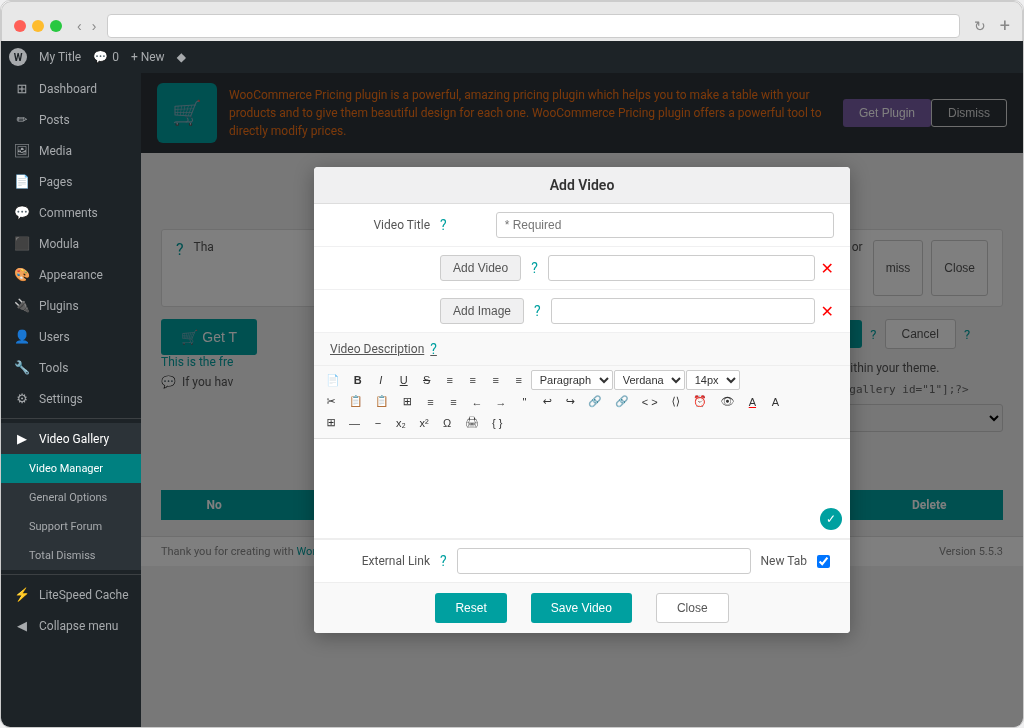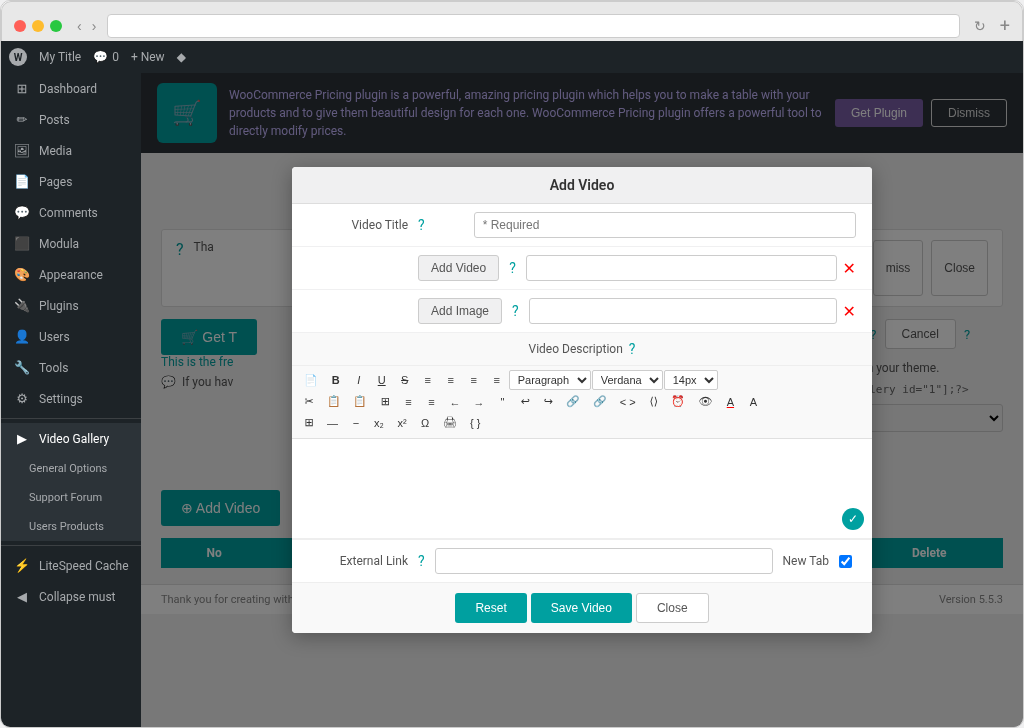"WooCommerce Pricing plugin is a" .plugin-banner-text { color: #c4b5fd -> #f97316 }
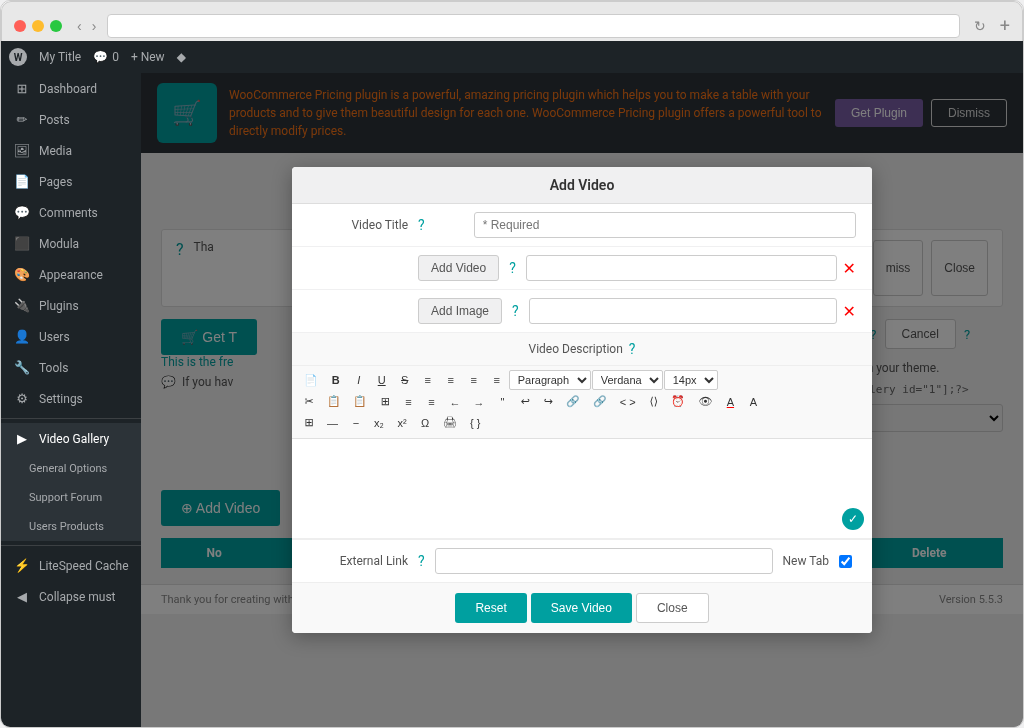"Get Plugin" .plugin-banner-actions { gap: 8px -> none }
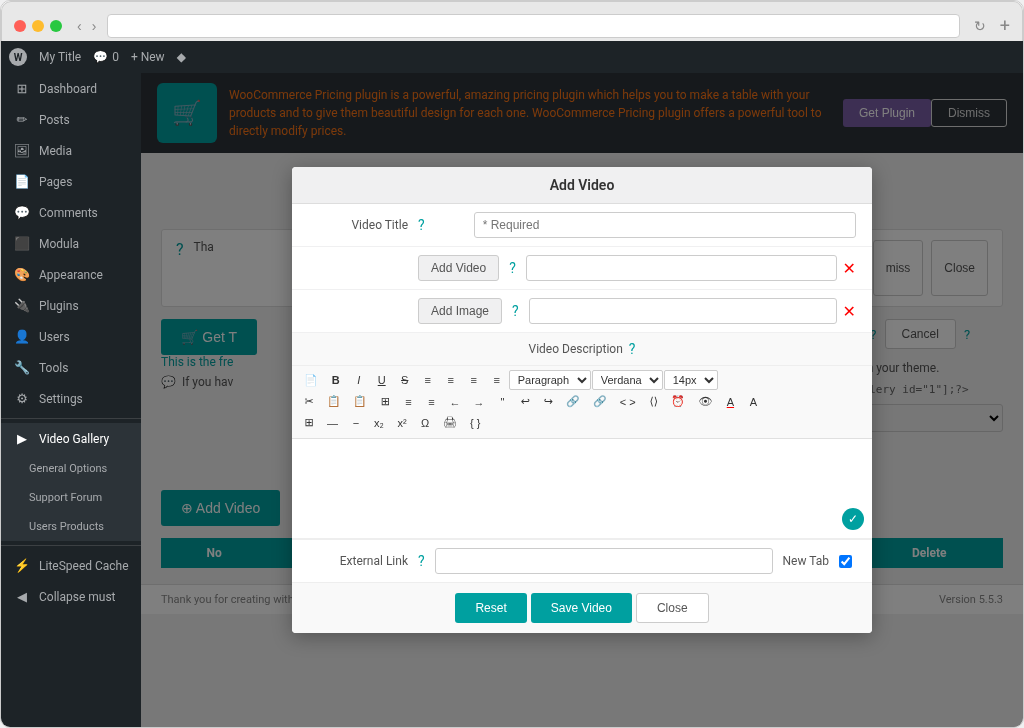"Add Video" .modal { width: 580px -> 536px }
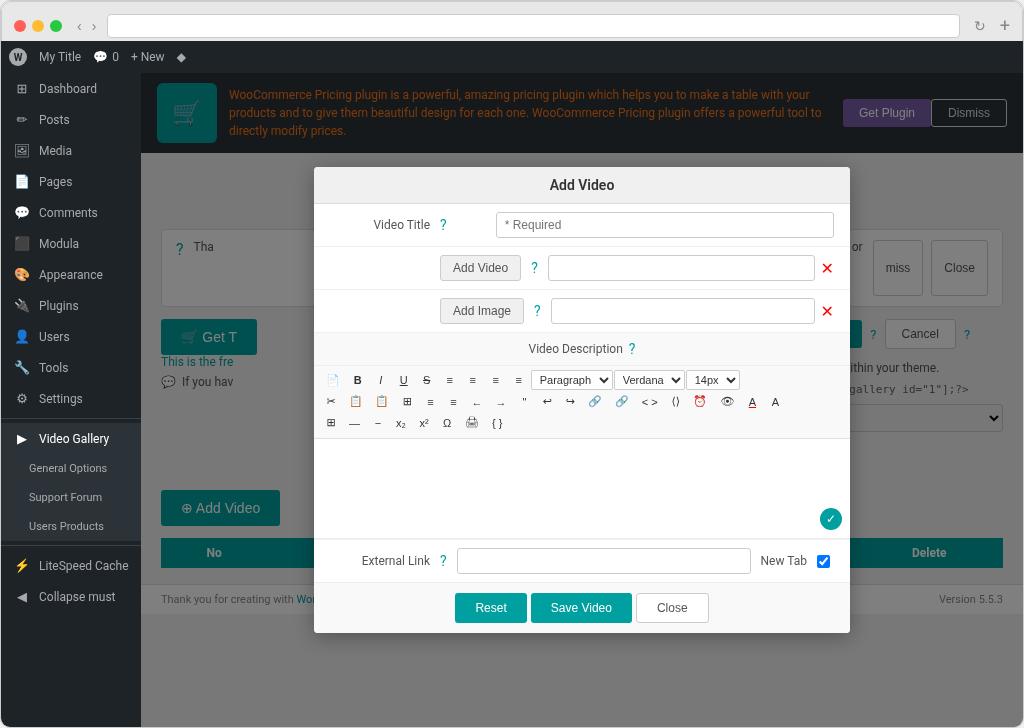"Video Description" .section-header { justify-content: center -> none; text-decoration: none -> underline }
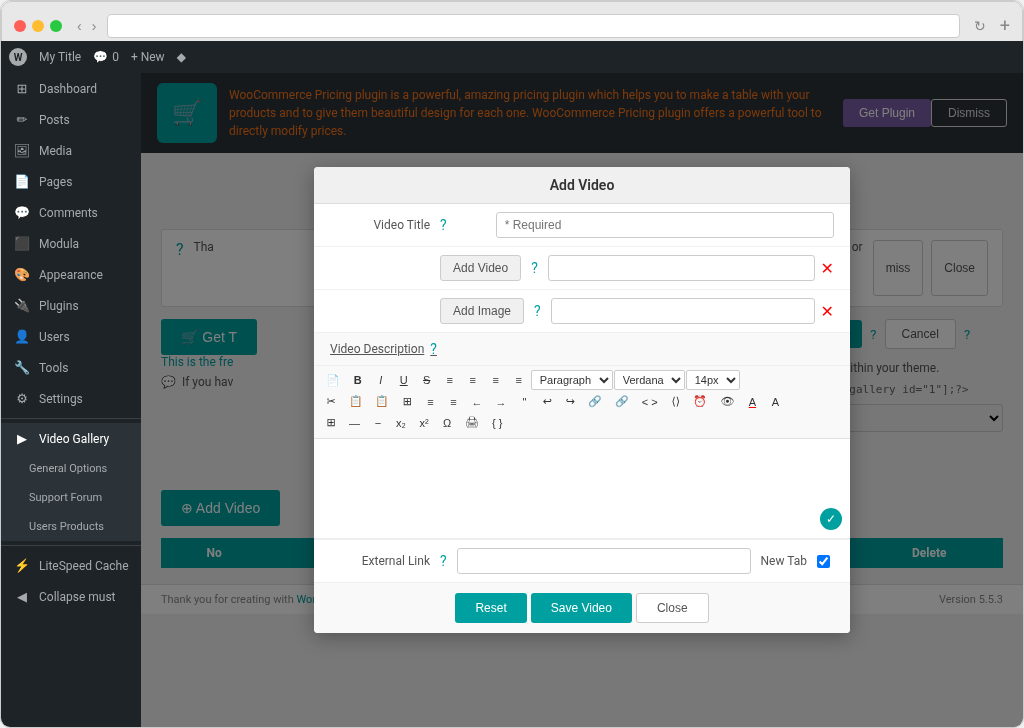"Video Manager" div.sidebar-item { html: none -> <div> <span>Video Manager</span> </div> }
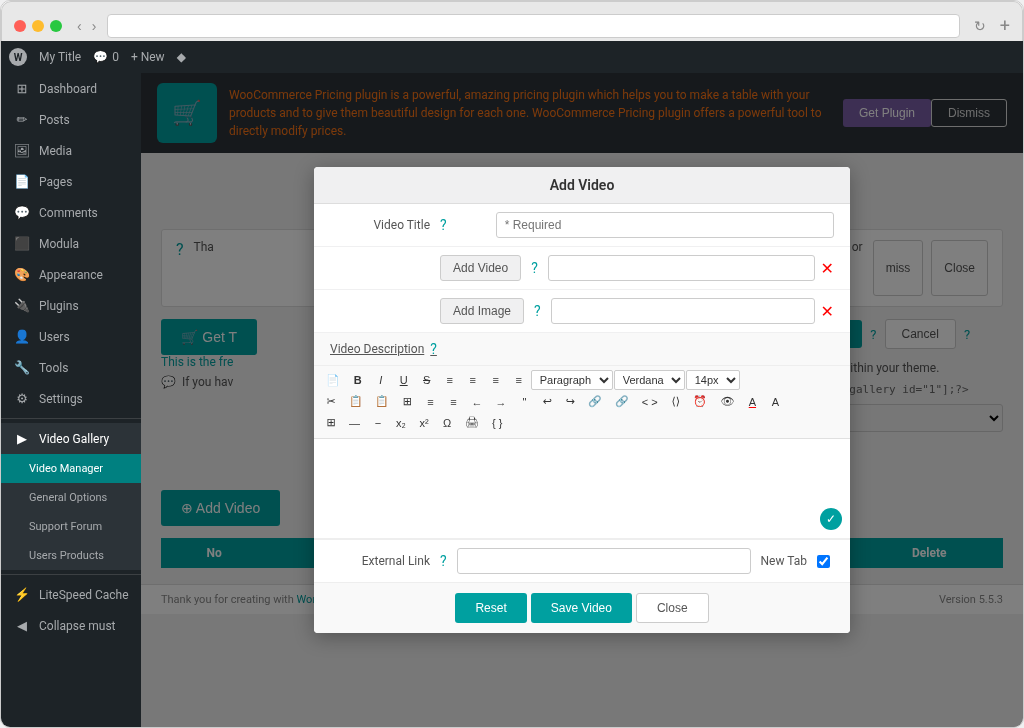"⊕ Add Video" button.add-video-btn { html: <button>⊕ Add Video</button> -> none }
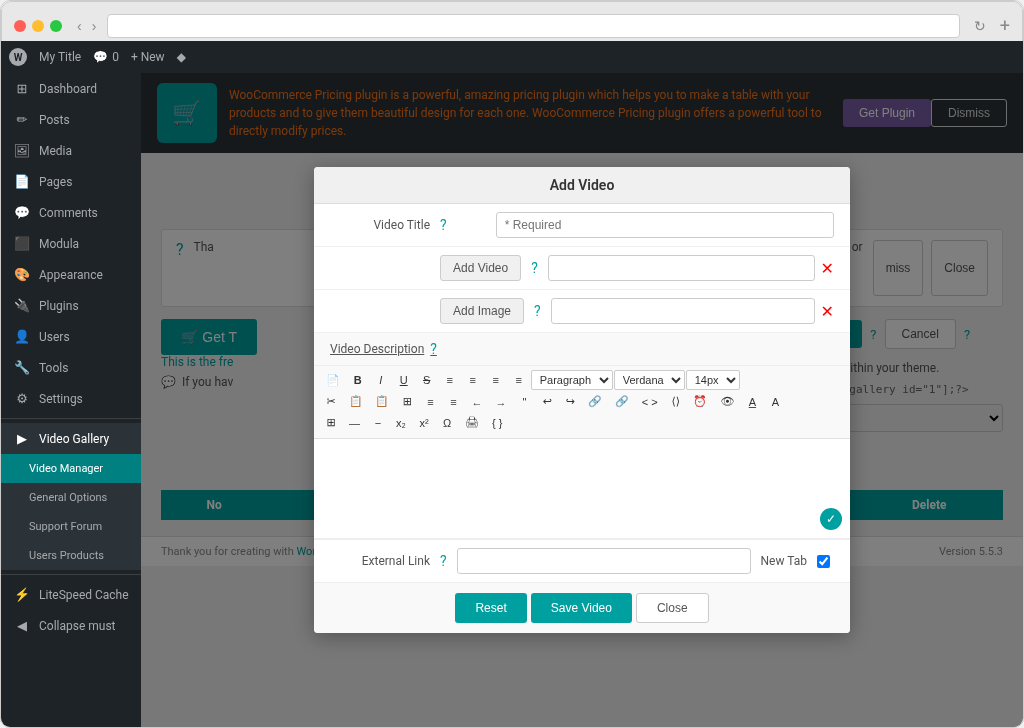"Users Products" span { text: Users Products -> Total Dismiss }
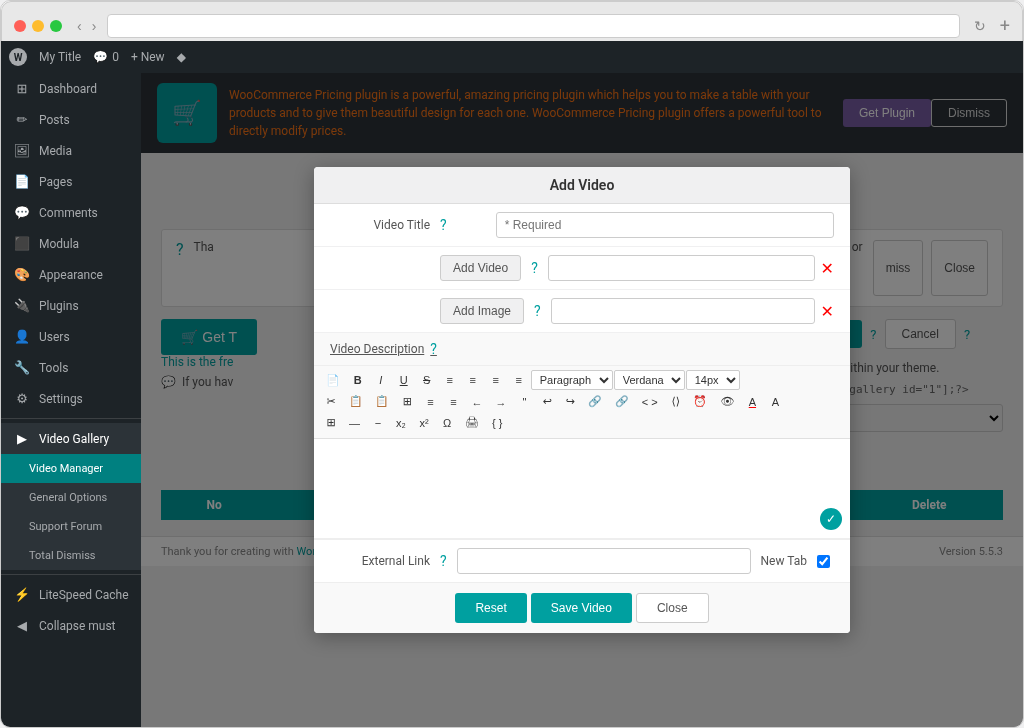"Reset" .modal-footer { gap: 4px -> 24px }
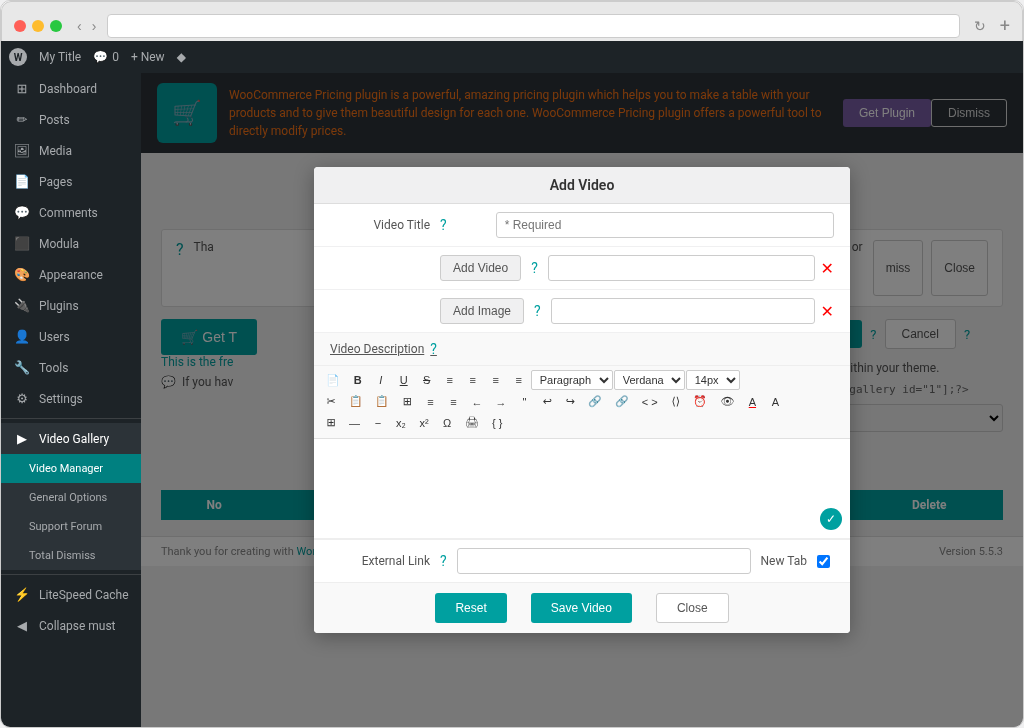"Collapse must" span { text: must -> menu }
